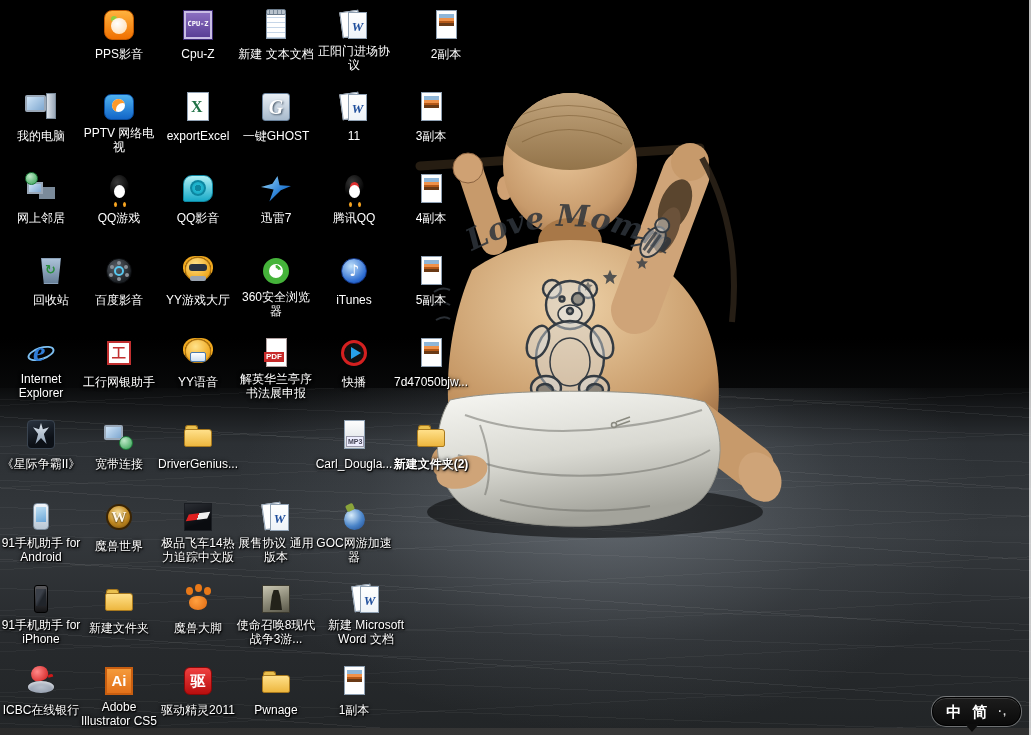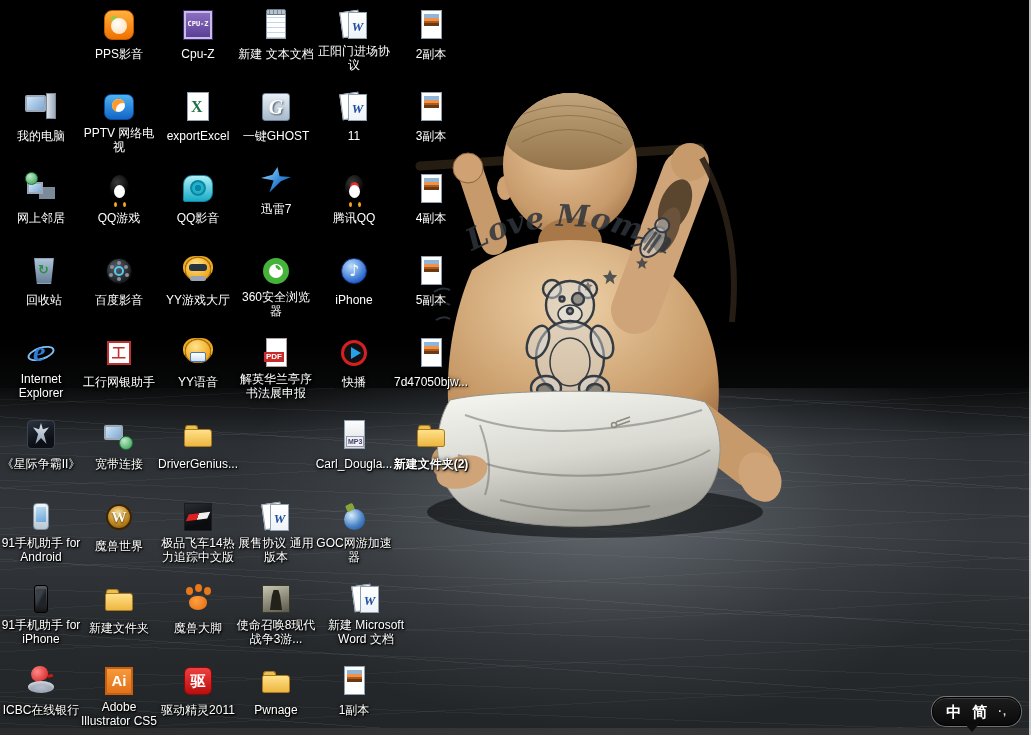"2副本" div.di { left: 391px -> 406px }
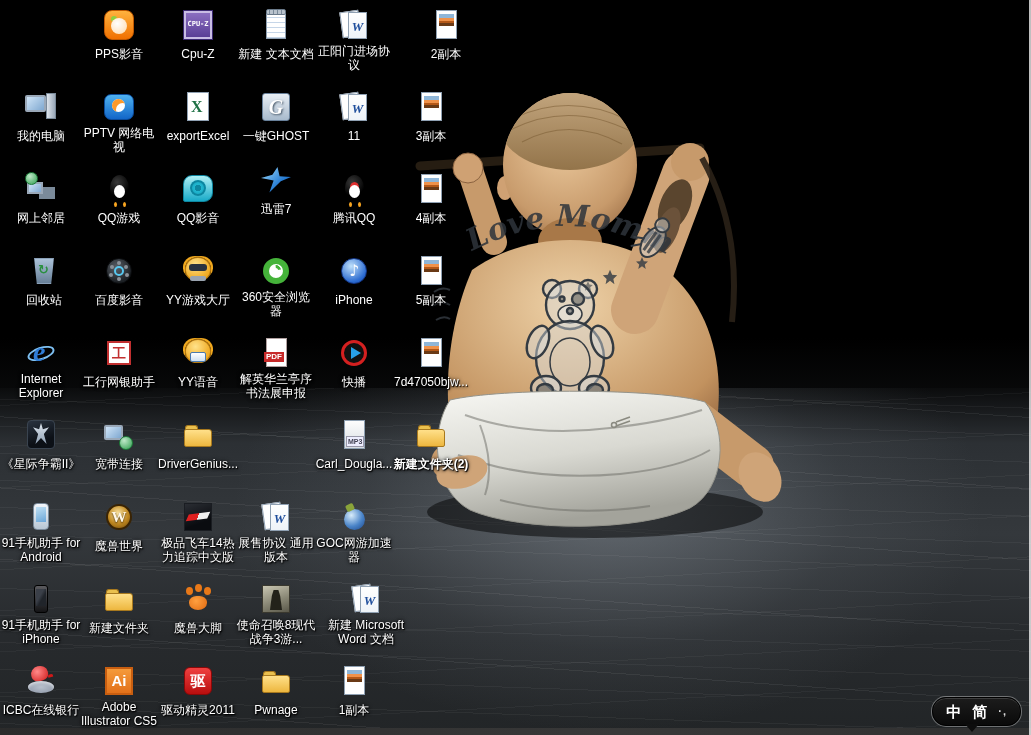"迅雷7" div.di { top: 163px -> 172px }
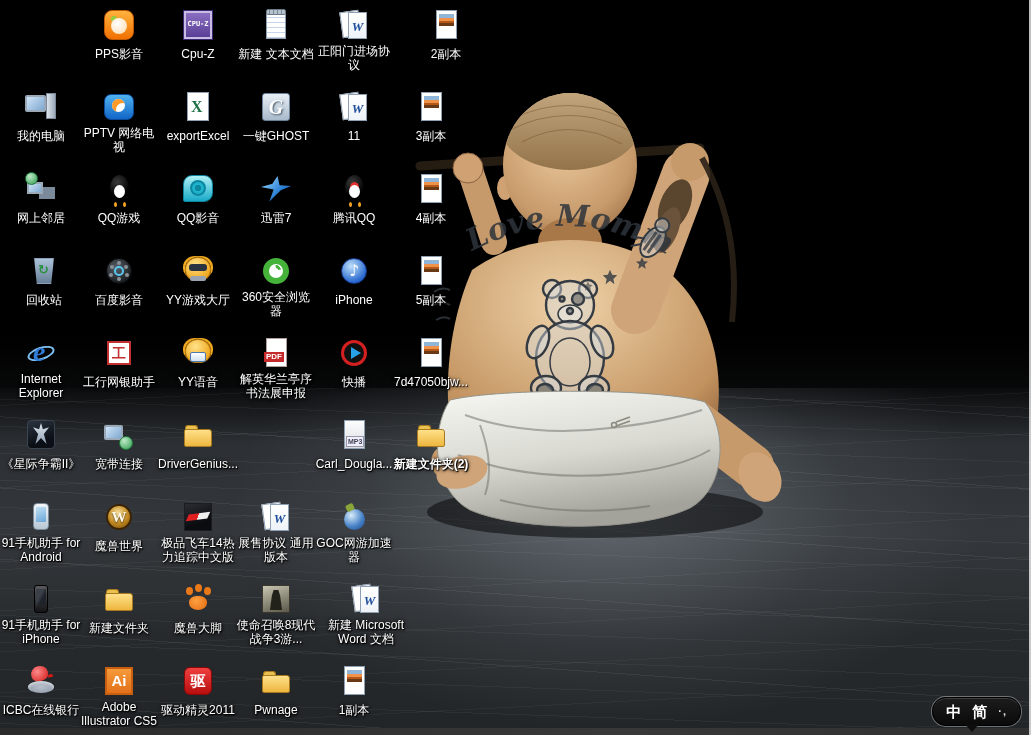"回收站" div.di { left: 4px -> 11px }
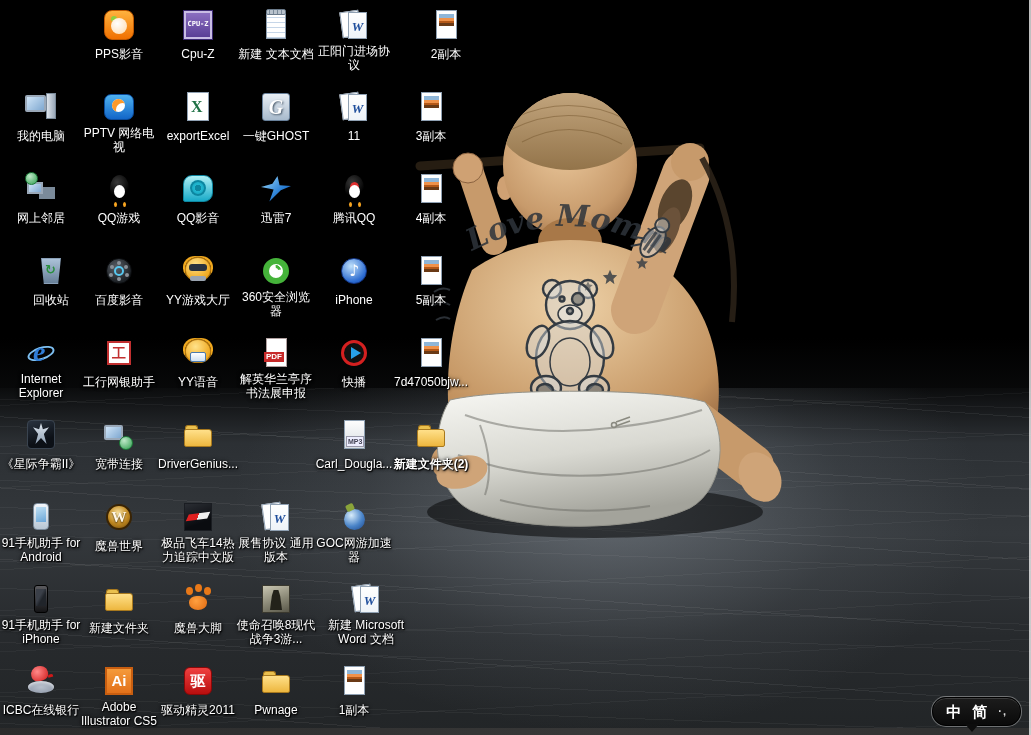"iPhone" div.lbl { text: iPhone -> iTunes }
